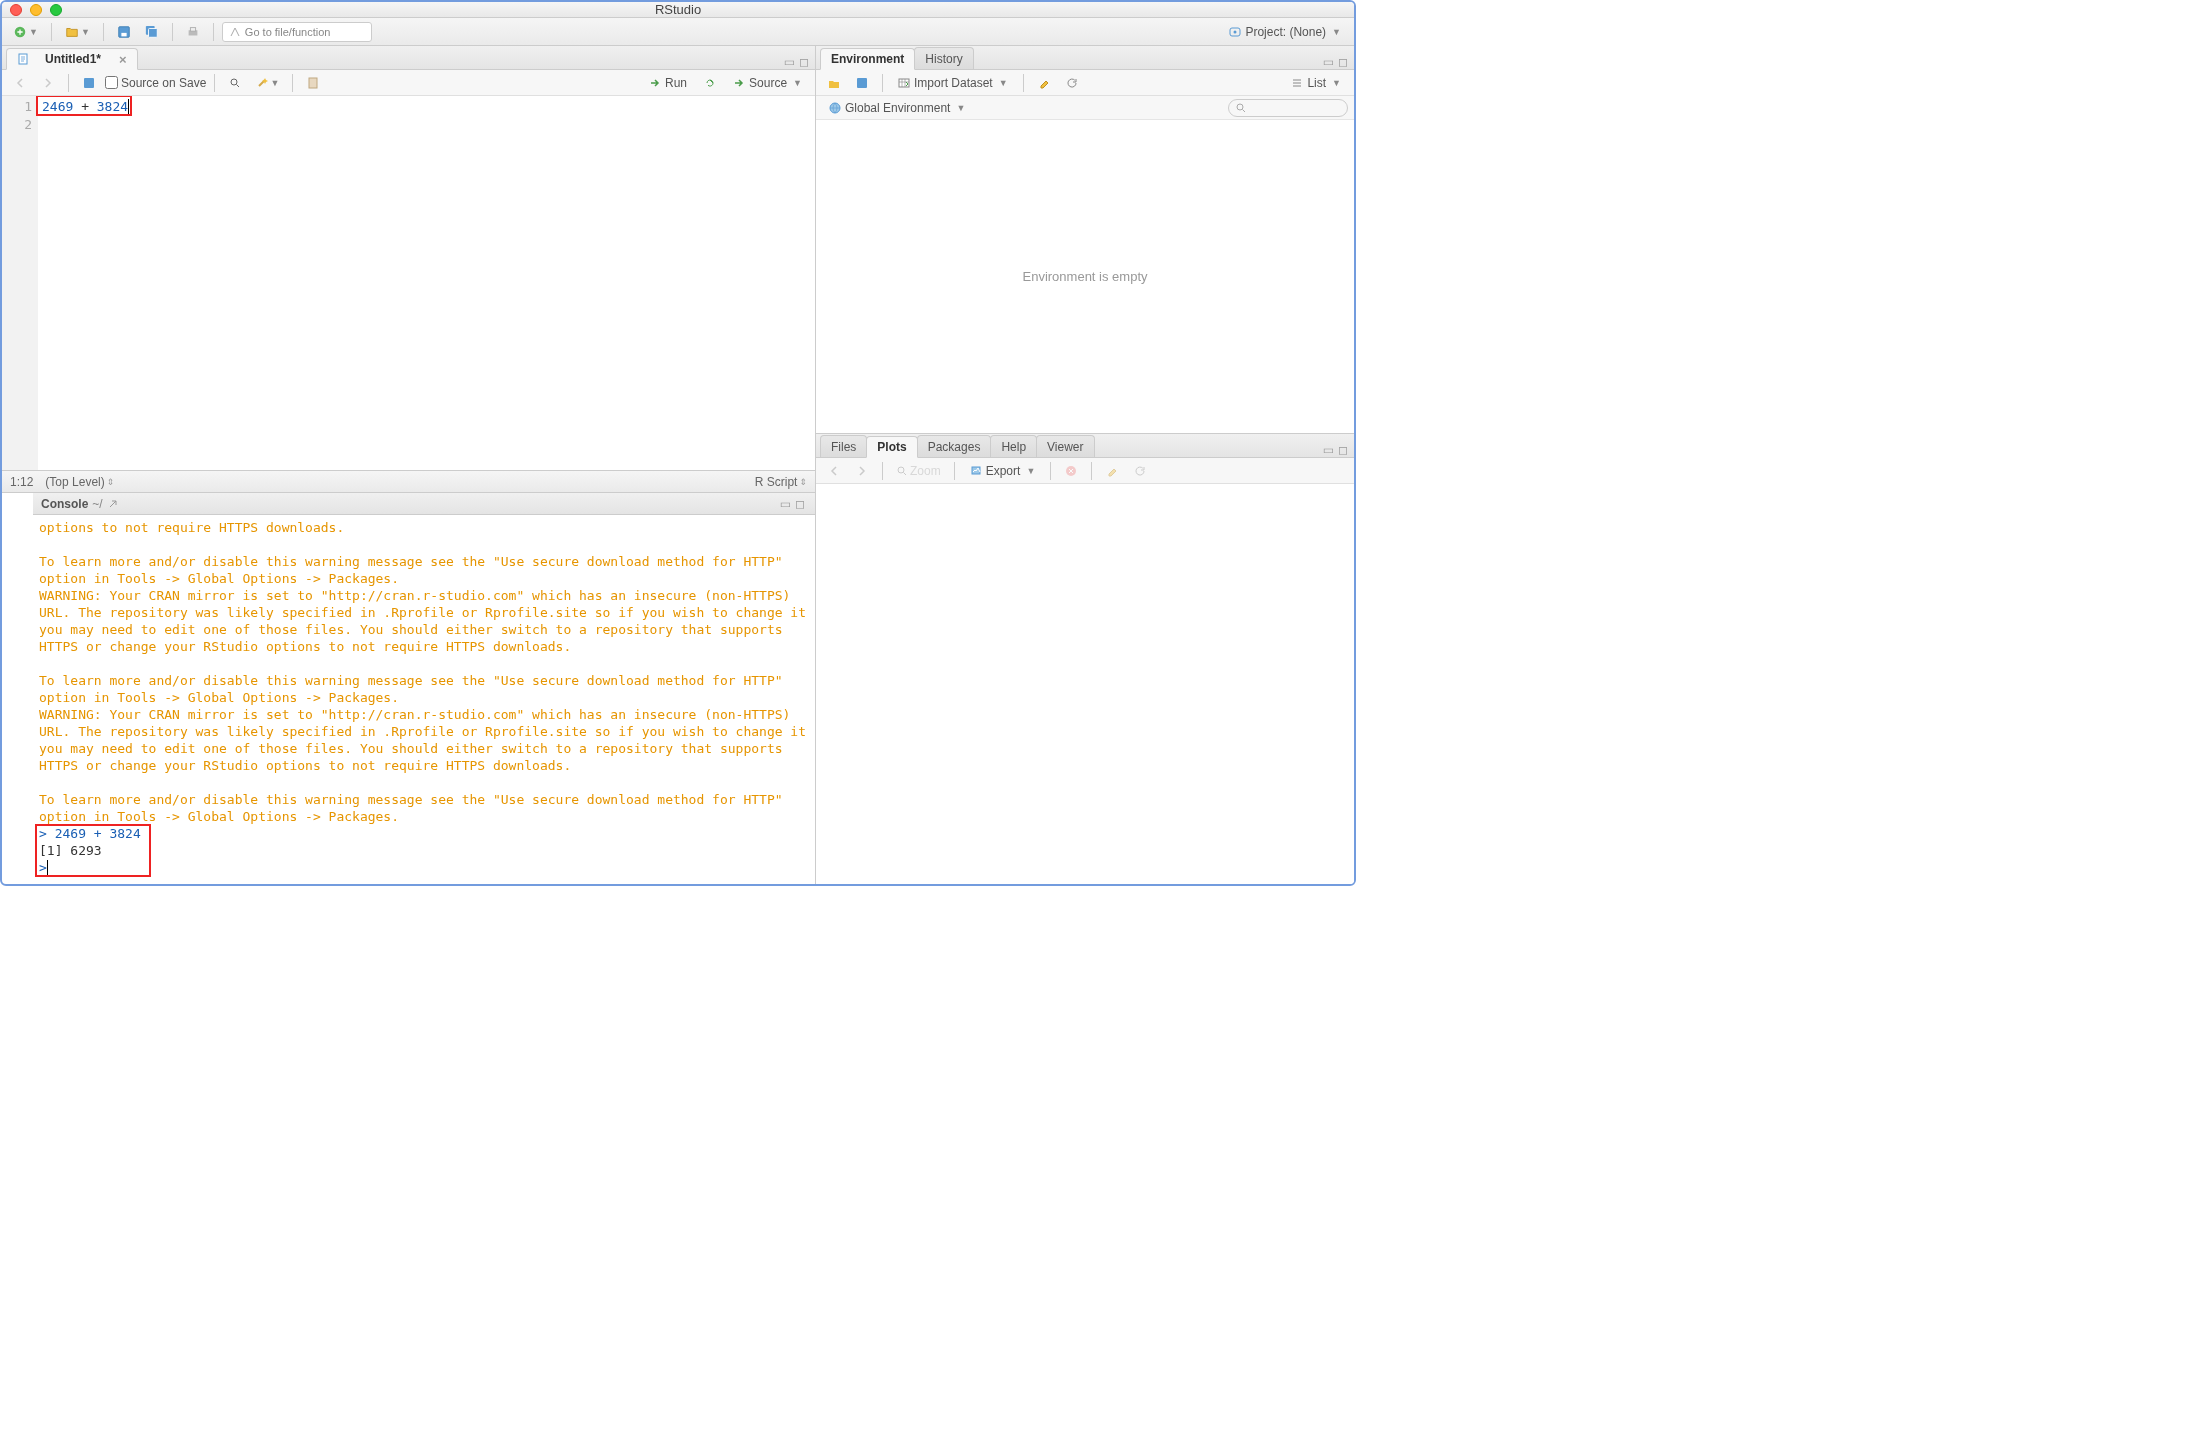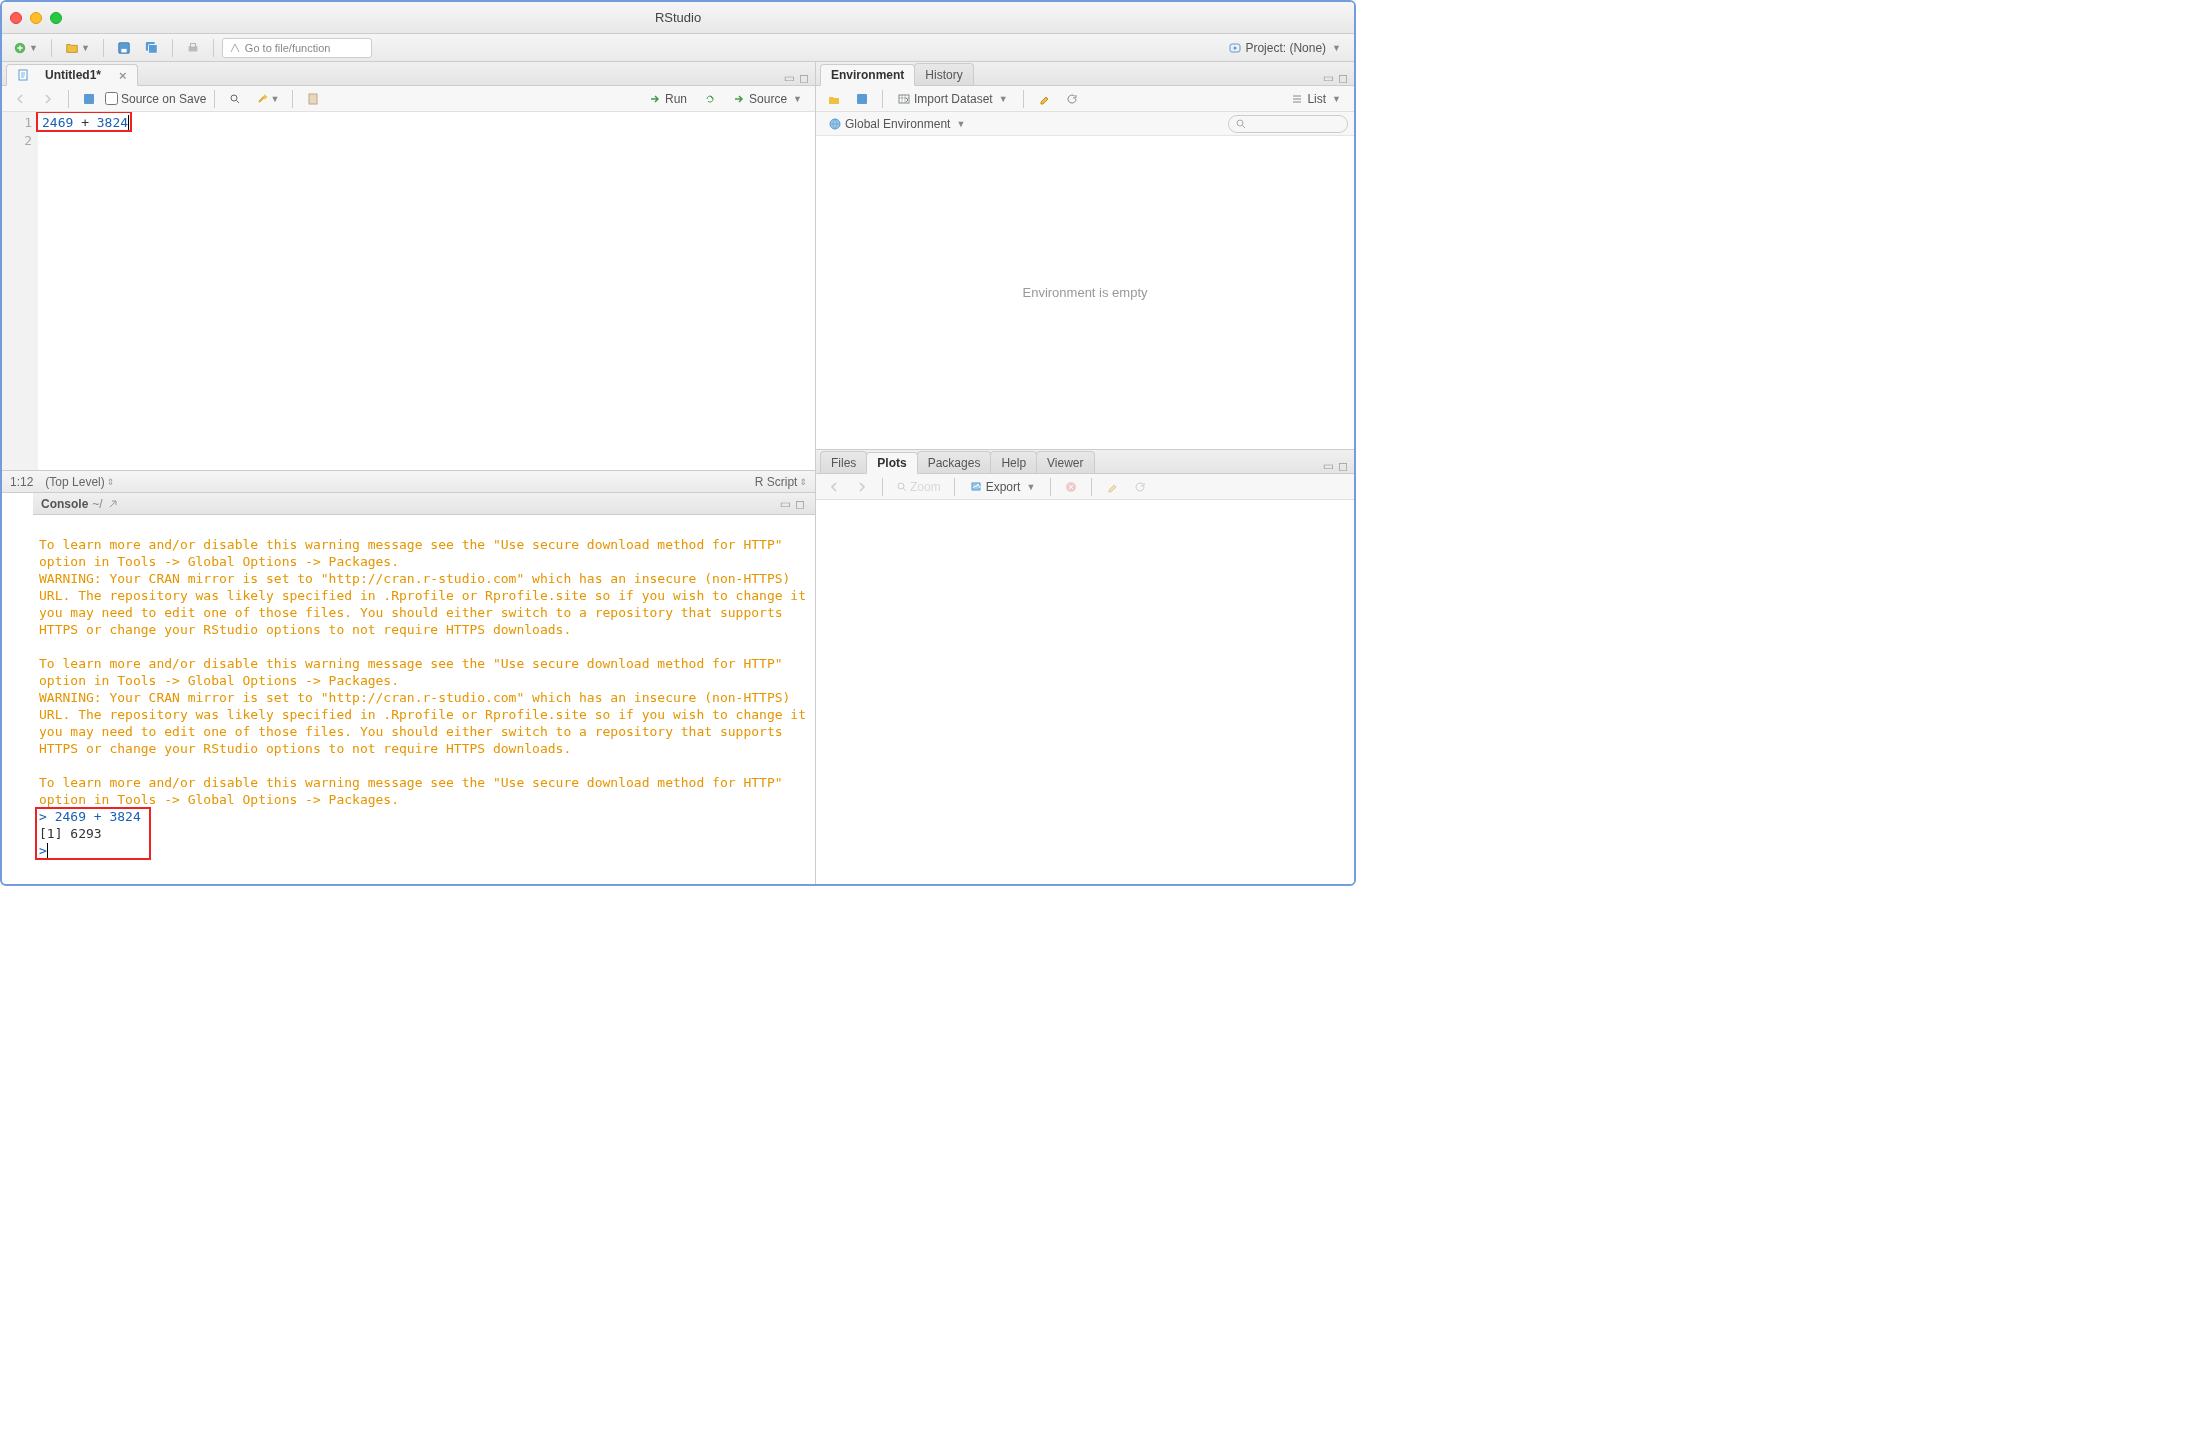"RStudio" .titlebar { height: 32px -> 16px }
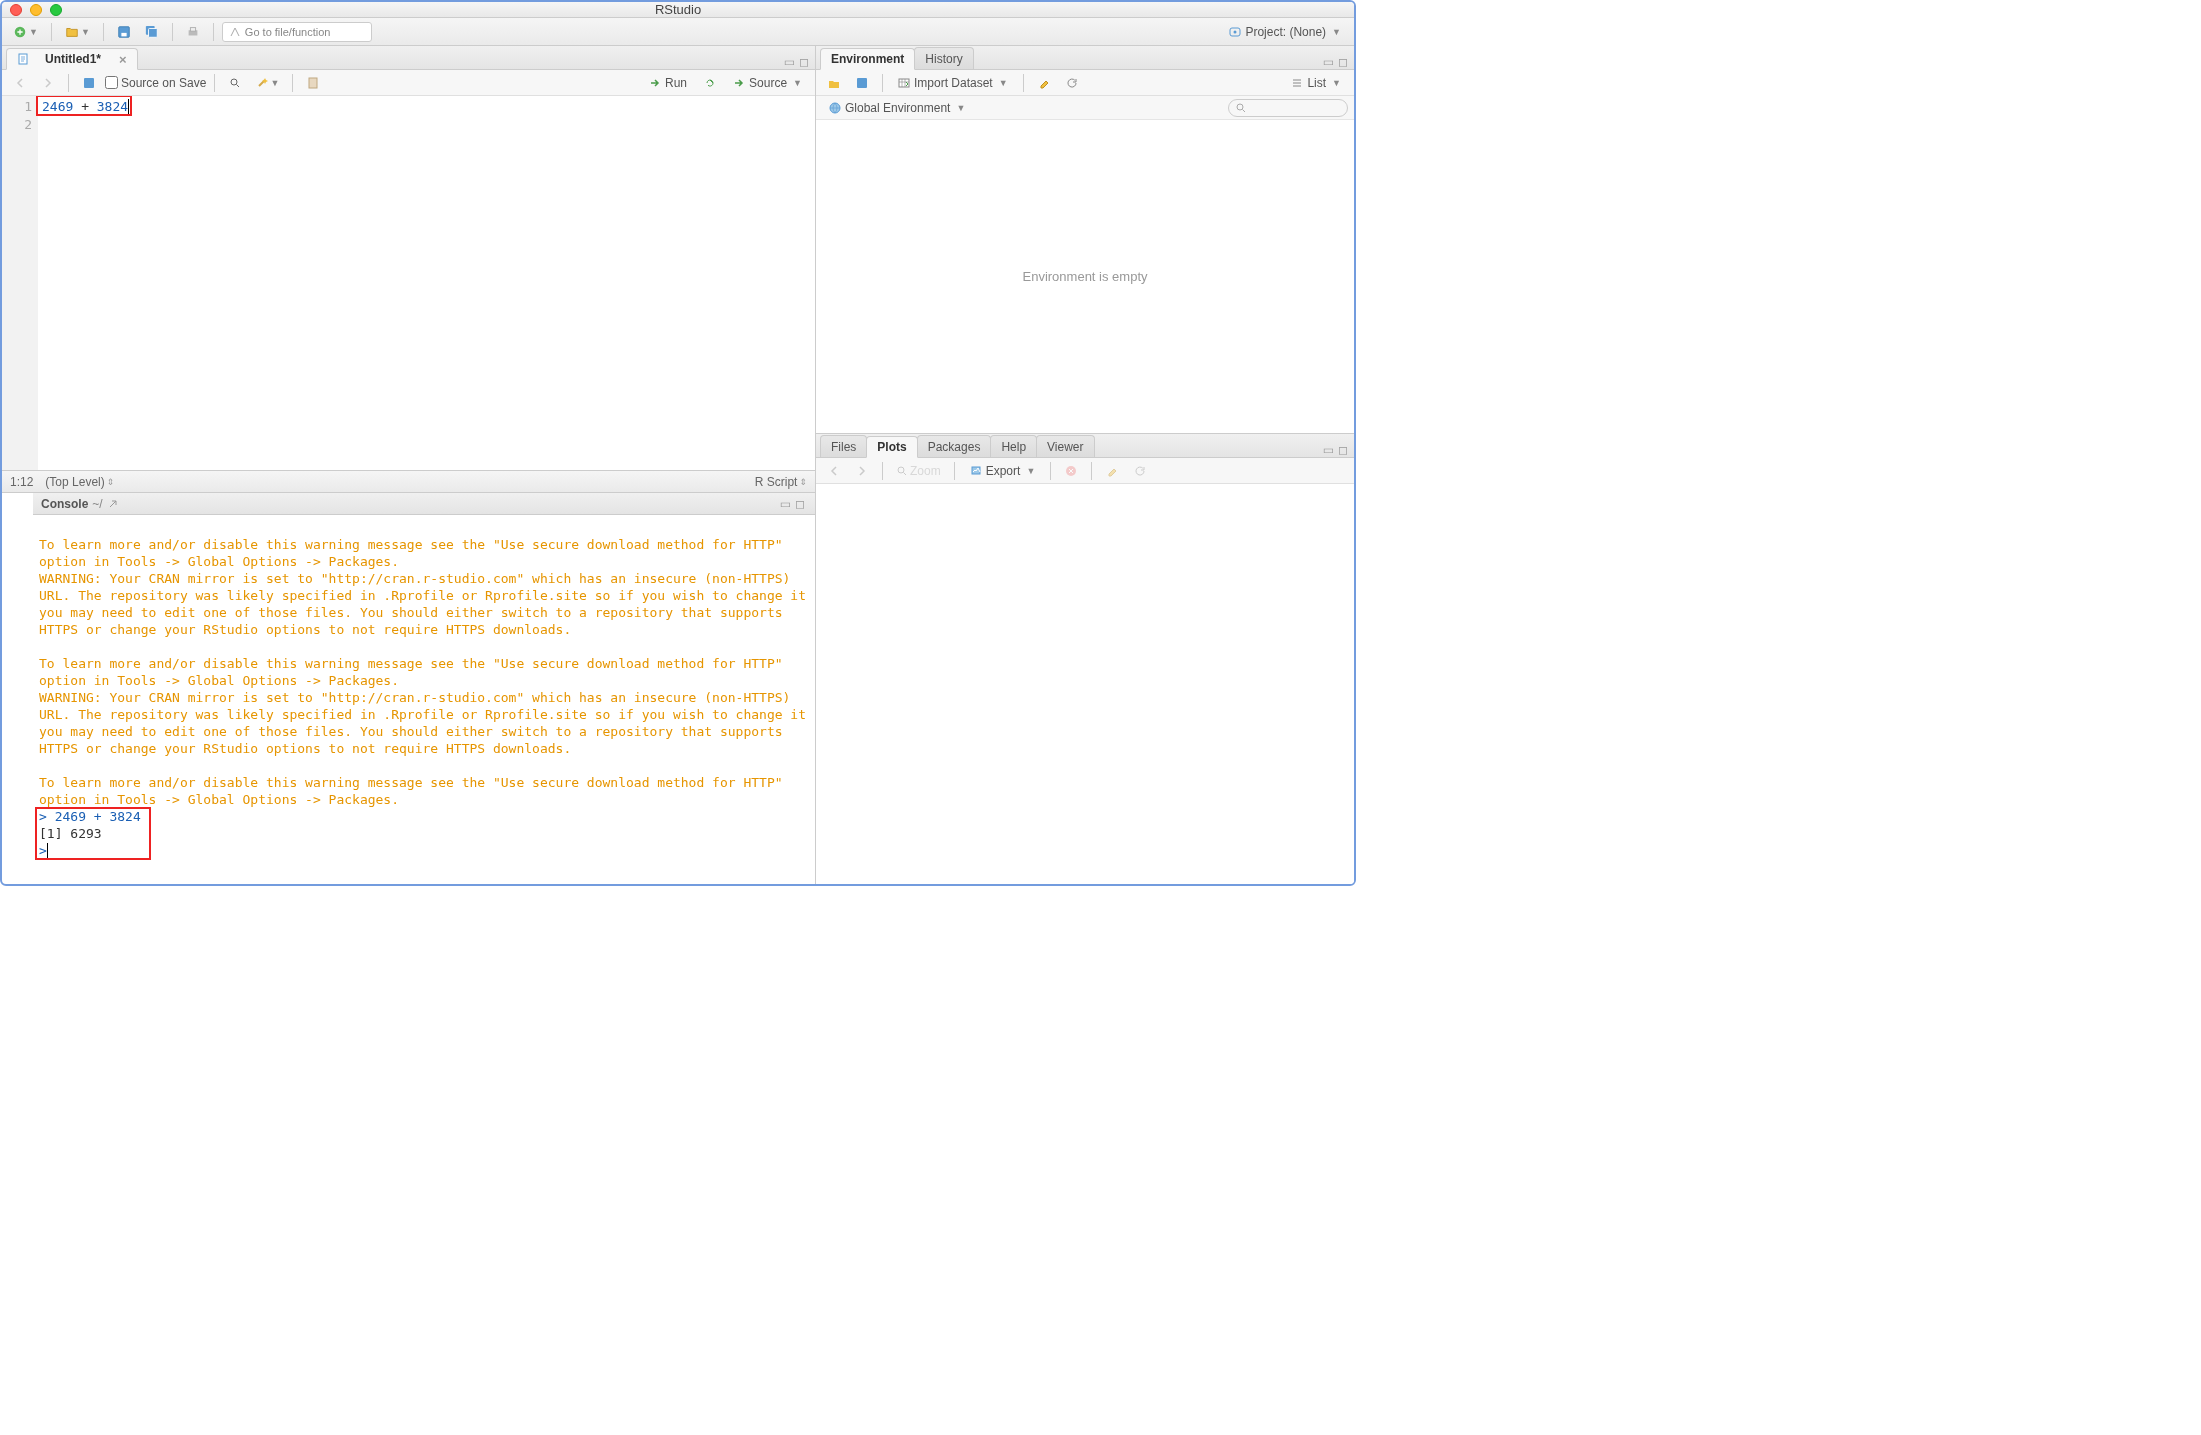"options to not require HTTPS" div.warn { html: none -> <div>options to not require HTTPS downloads.</div> }
